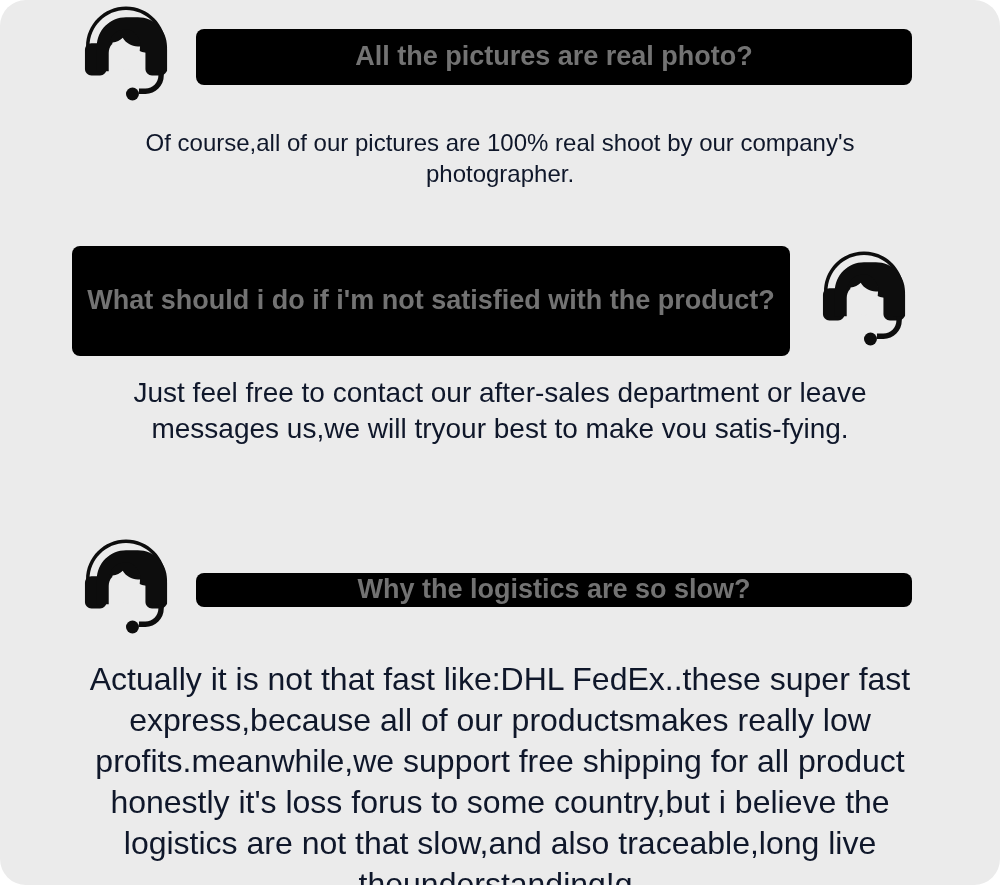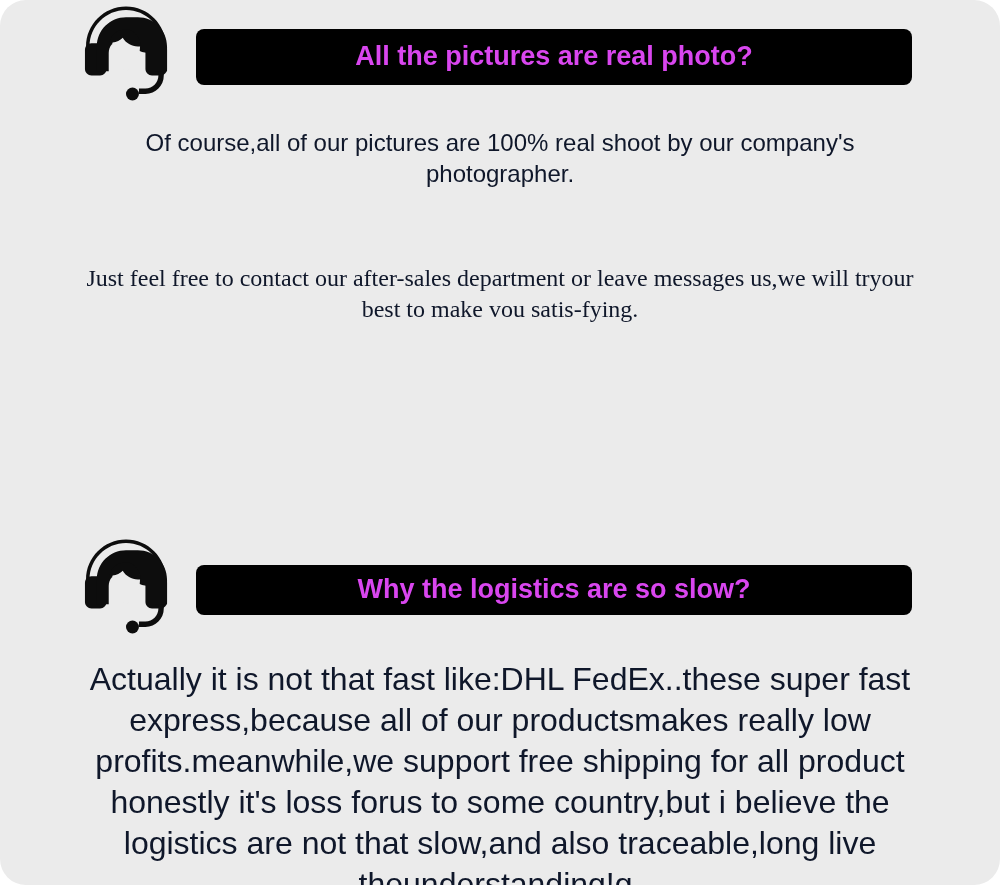"All the pictures are real" .banner { color: #d946ef -> #737373 }
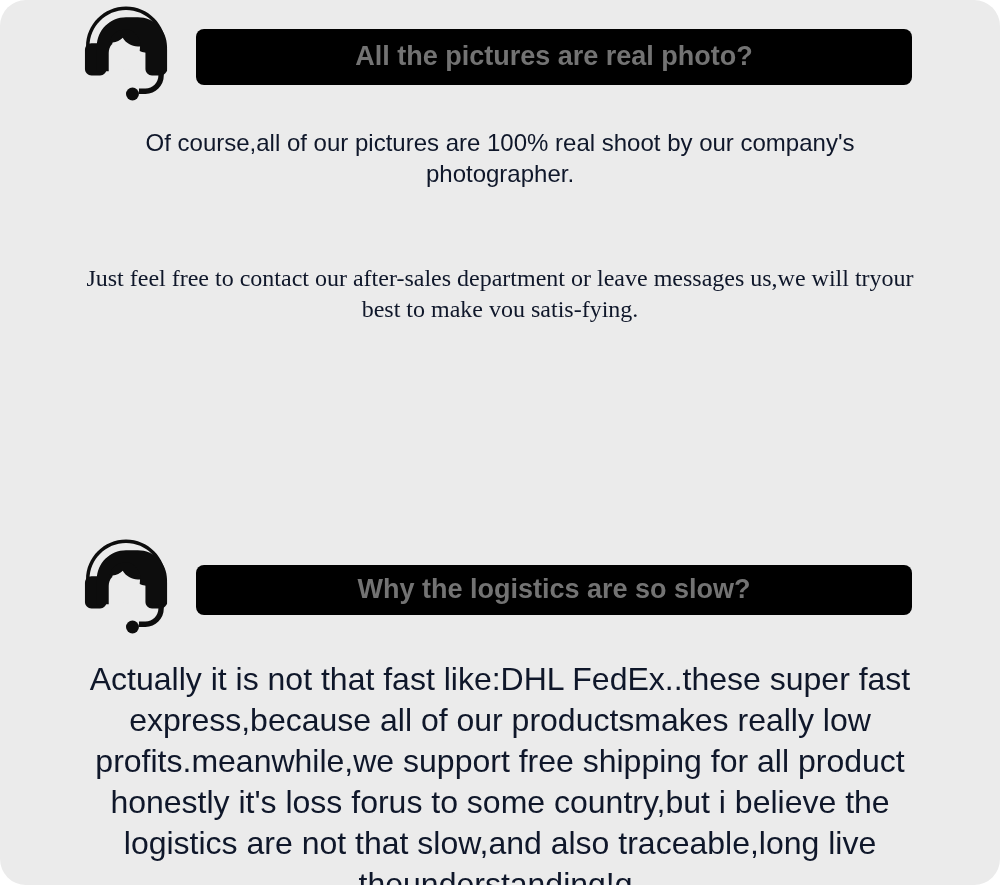"What should i do if" div.row { html: none -> <div> <div> <span>What should i do if i'm not satisfied with the product?</span> </div> <span> <svg> <path></path> <path></path> <path></path> <path></path> <circle></circle> <path></path> <path></path> <path></path> </svg> </span> </div> }
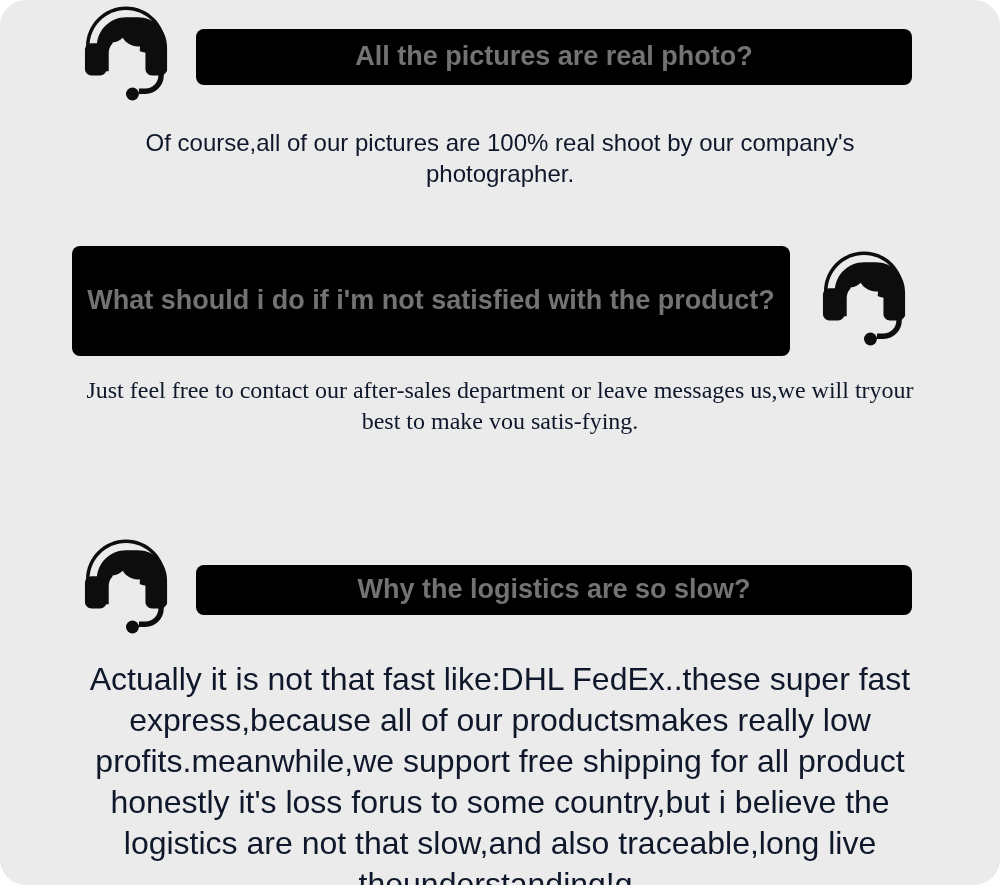"Just feel free to contact" #block2 .answer { font-family: Liberation Serif, serif -> none; font-size: 24px -> 28px }
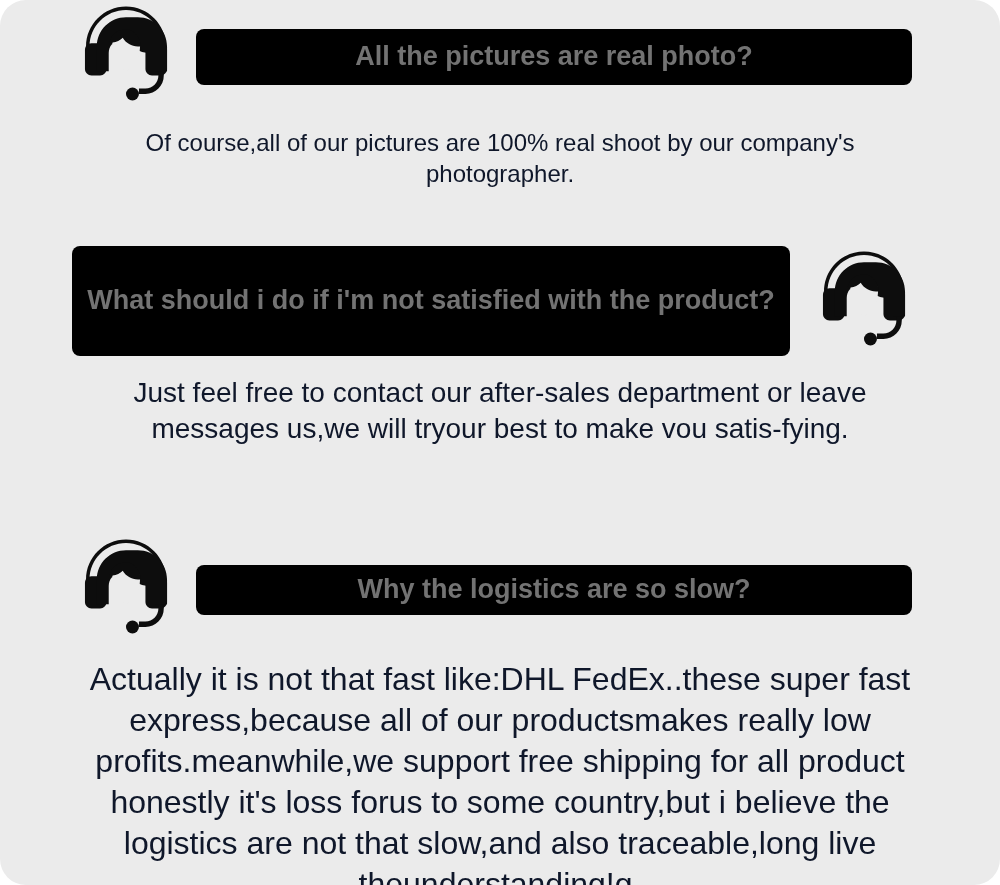"Why the logistics are so" #block3 .banner { height: 50px -> 34px }
